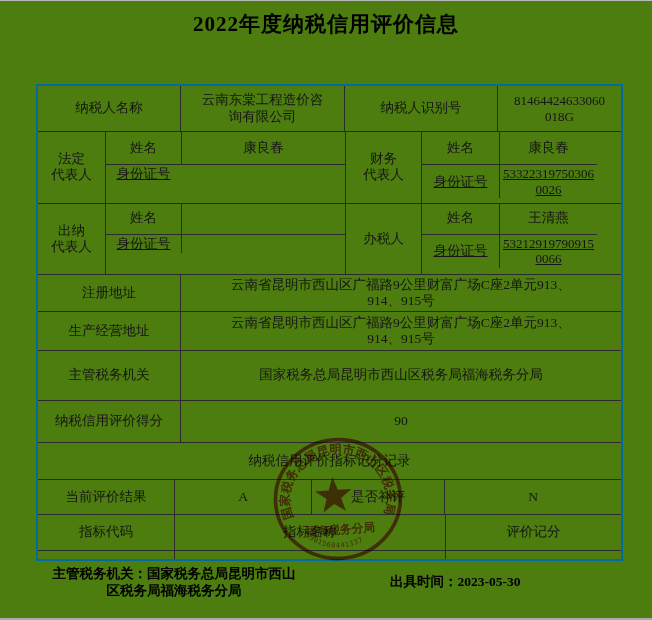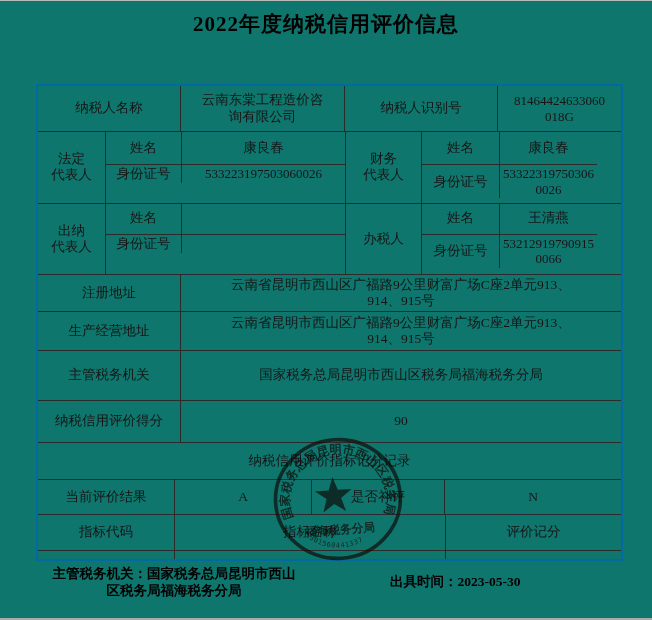"2022年度纳税信用评价信息" .page { background: #0f766e -> #4d7c0f }
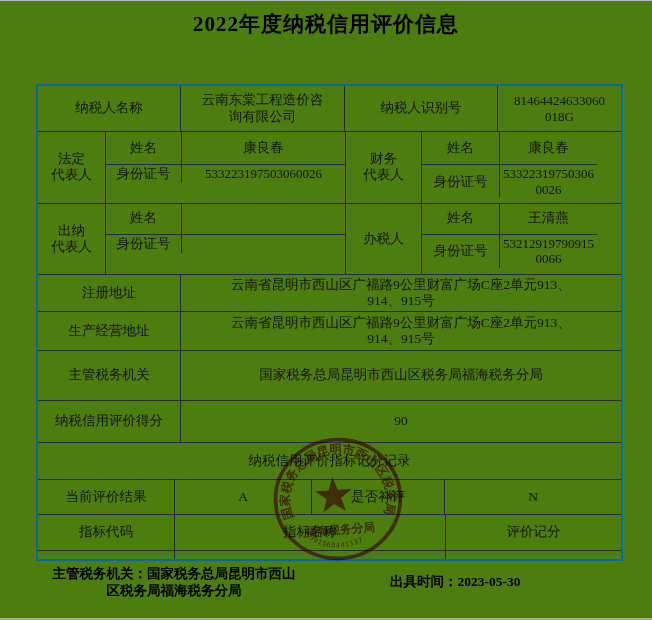"身份证号" .vrow + .vrow { text-decoration: none -> underline }
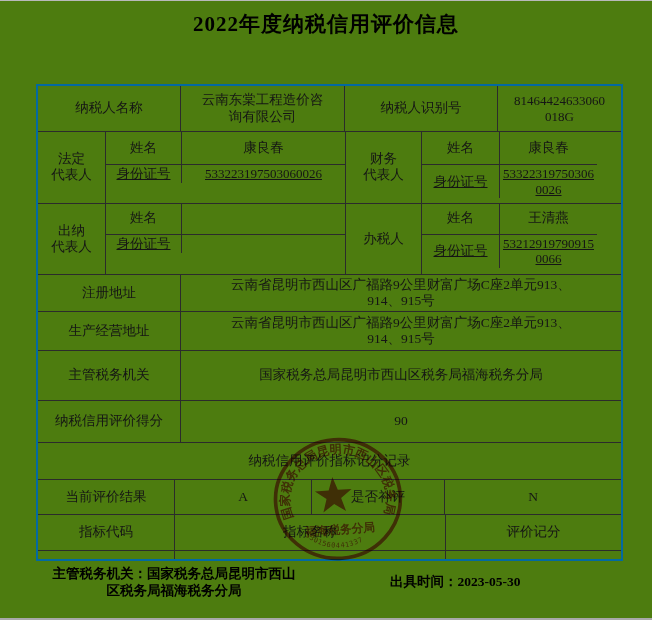"533223197503060026" div.c { html: <div>533223197503060026</div> -> none }
